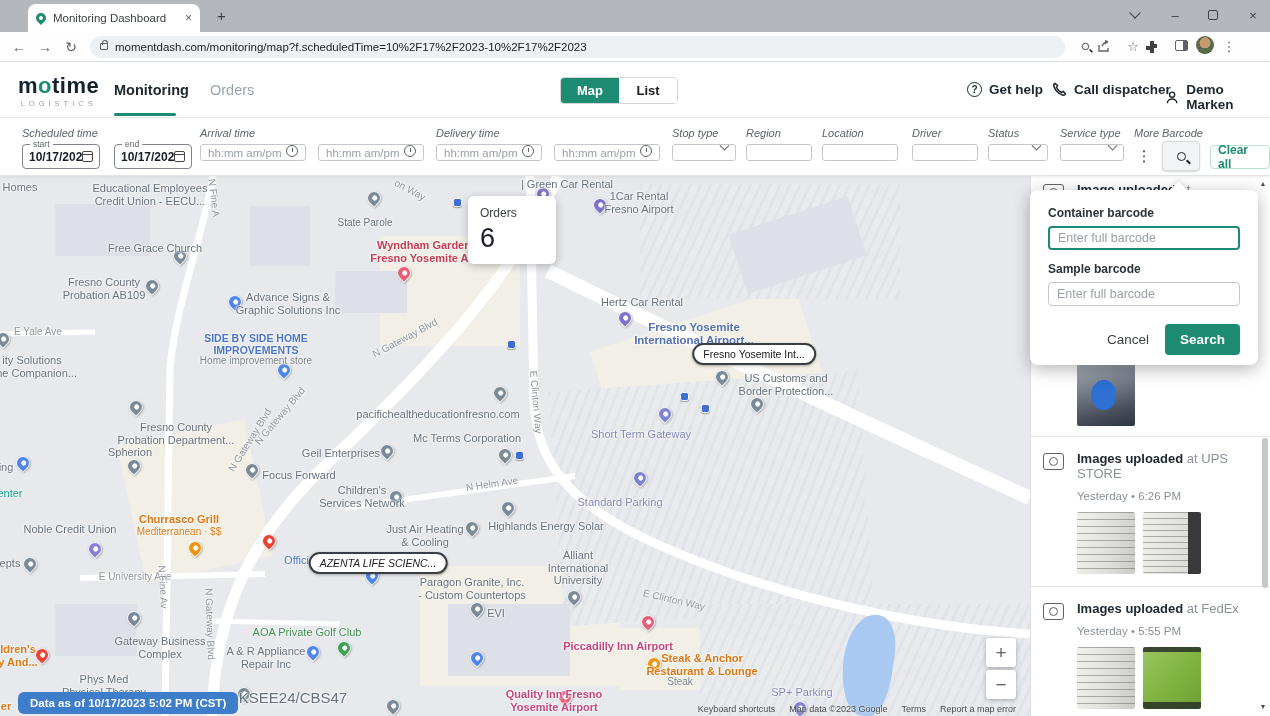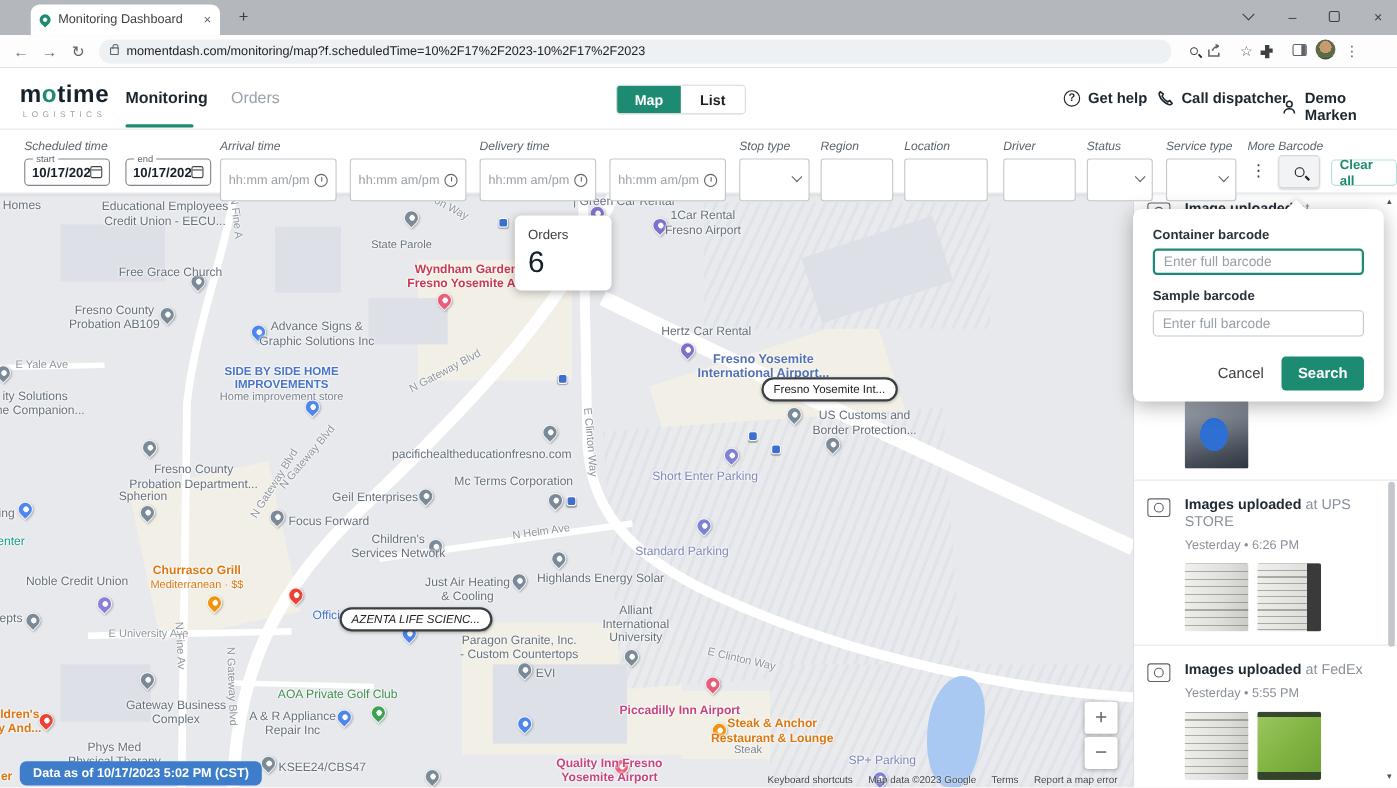"hh:mm am/pm" .finput { align-items: center -> none; height: 39px -> 17px }
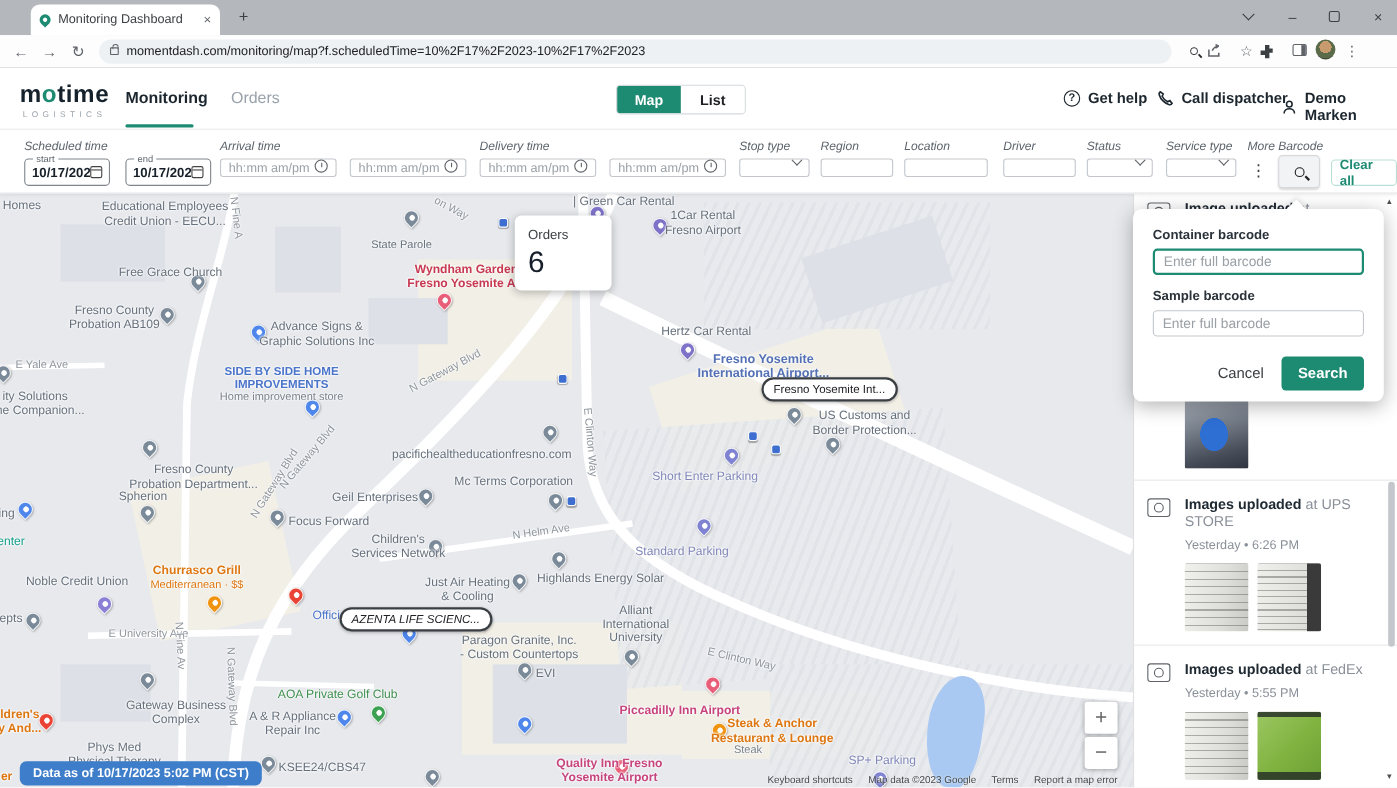"Short Enter Parking" div.mlabel { text: Enter Parking -> Term Gateway }
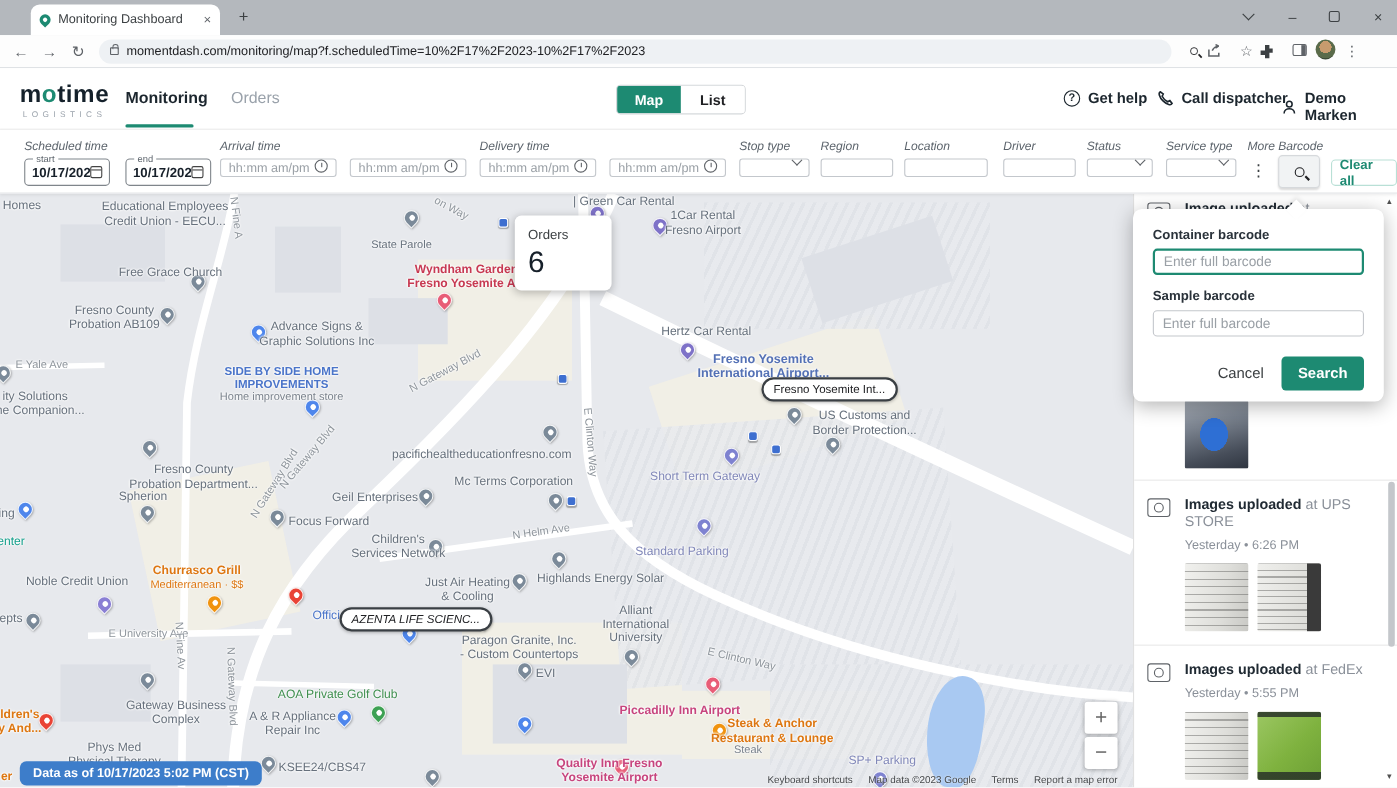"KSEE24/CBS47" div.mlabel { font-size: 11px -> 15px }
